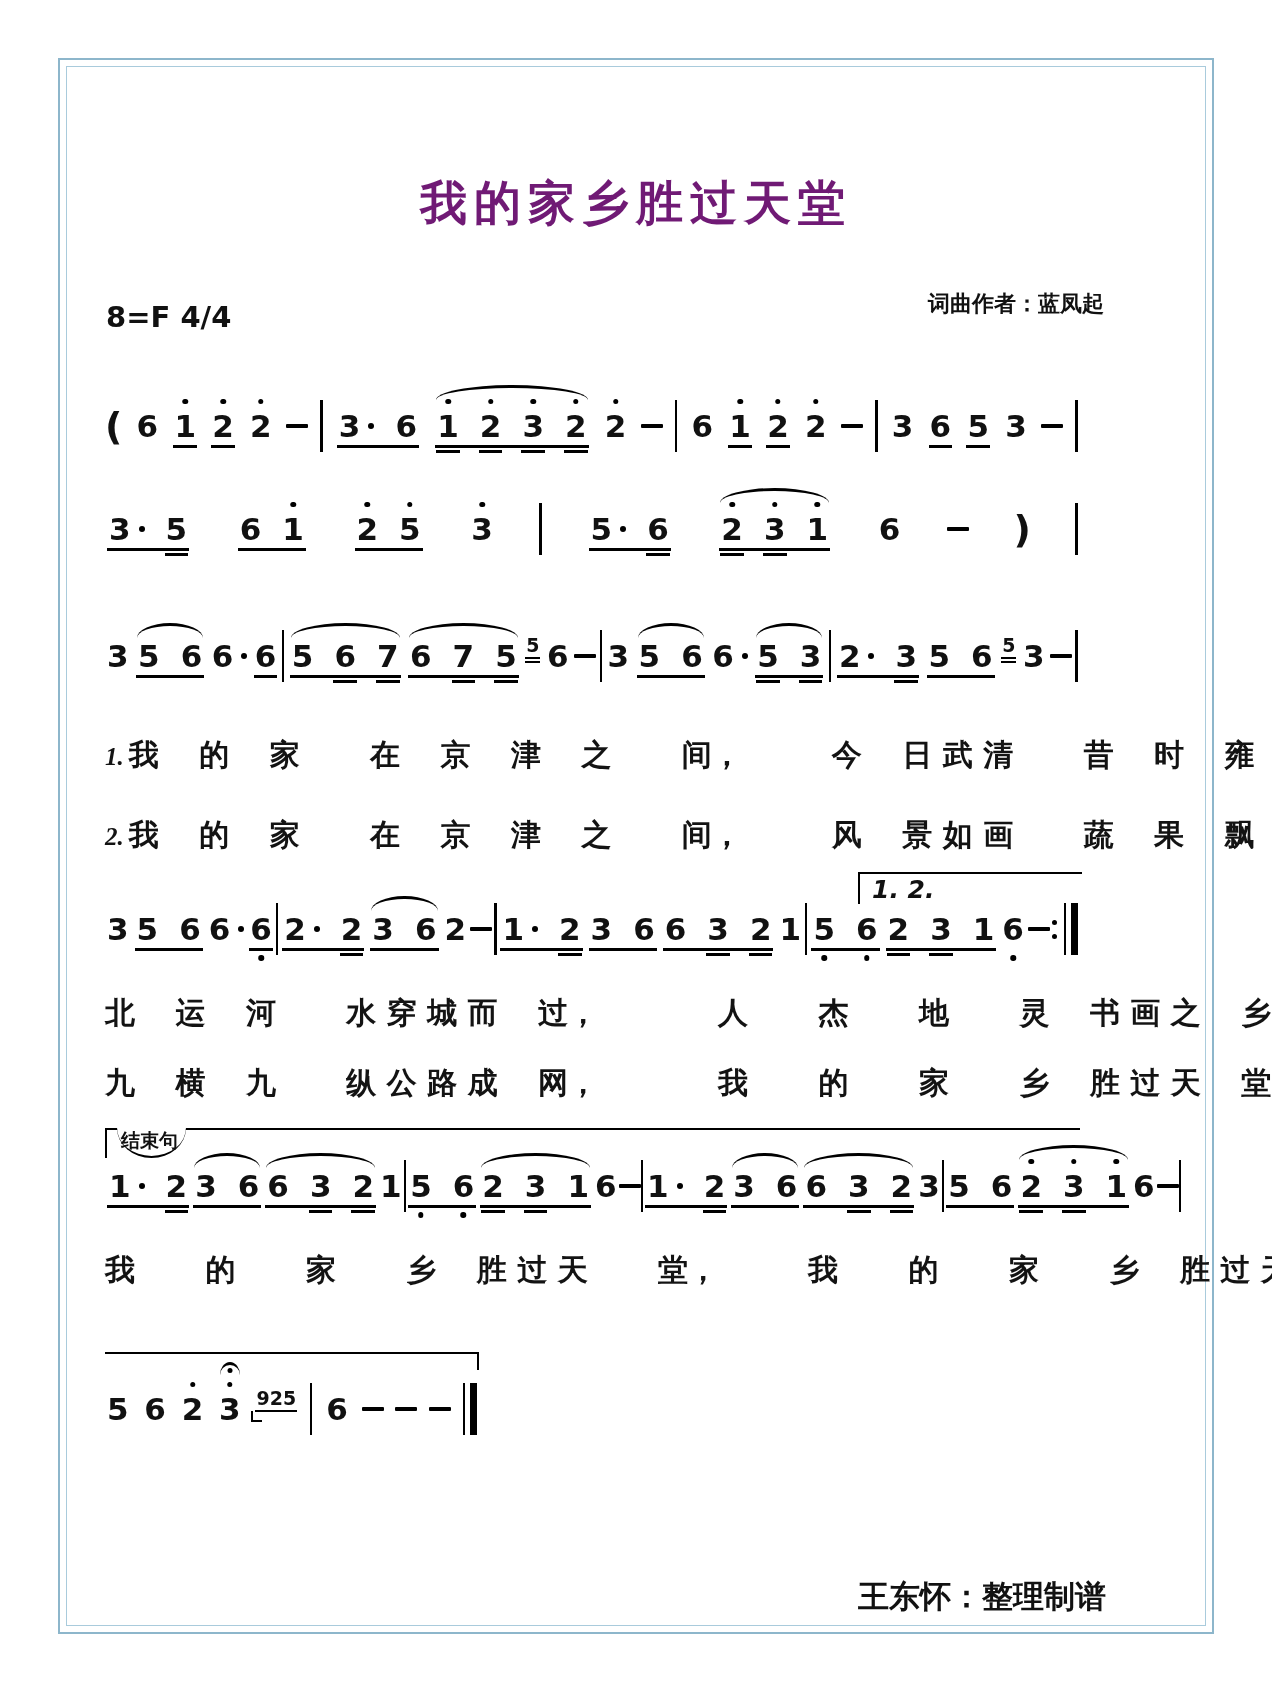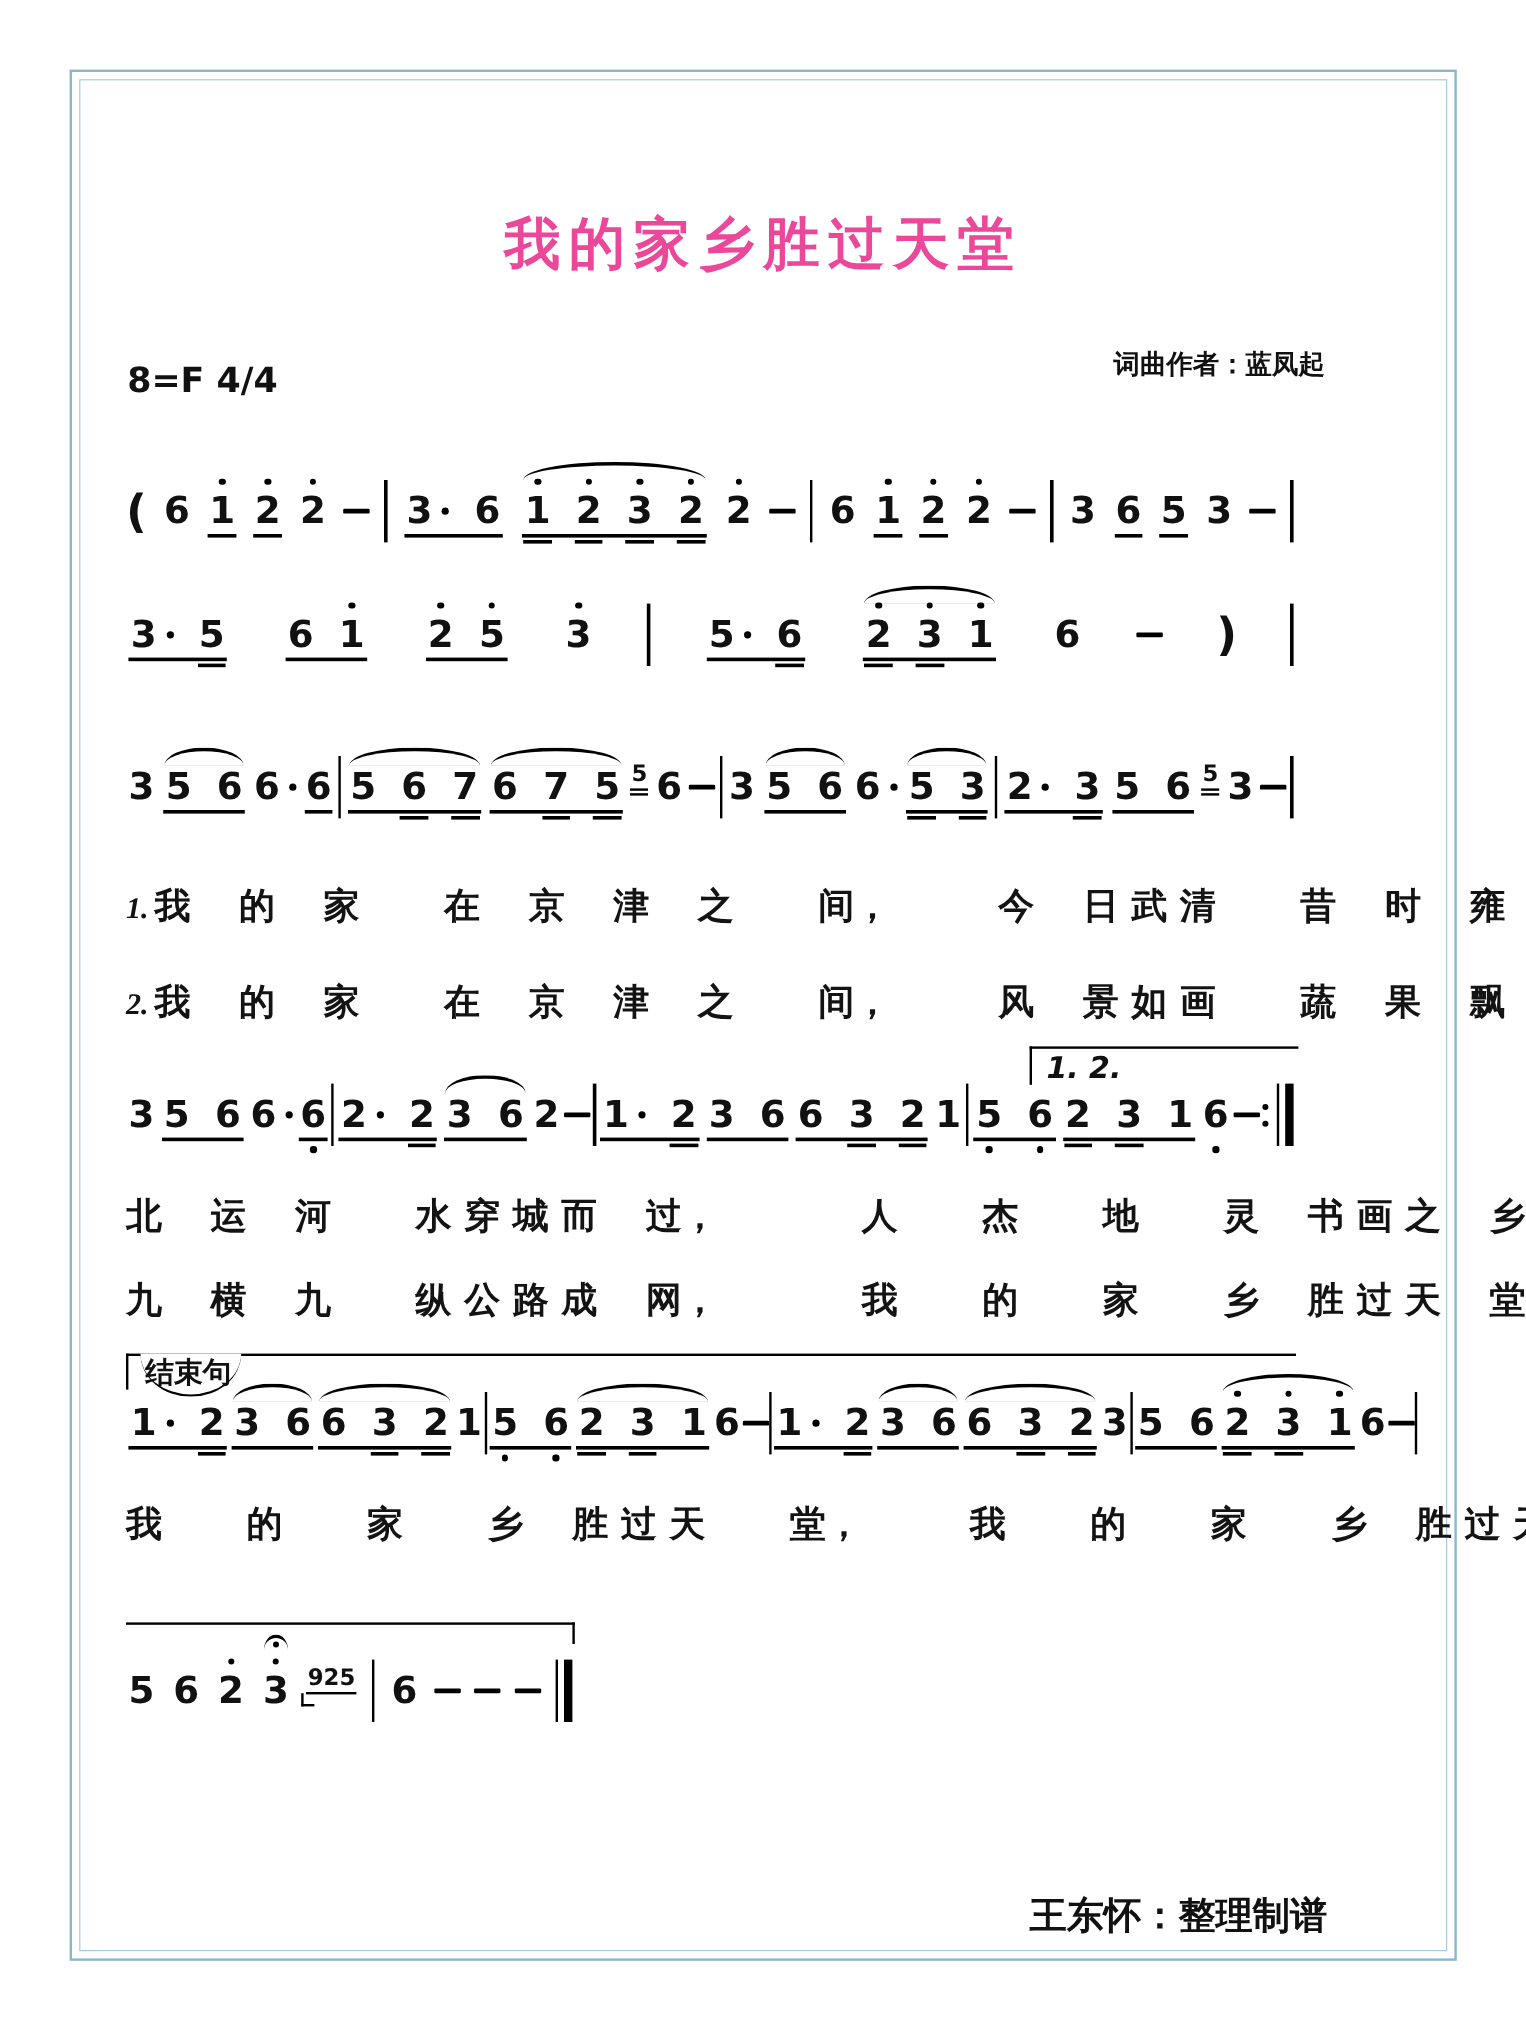"我的家乡胜过天堂" .title { color: #ec4899 -> #701a75 }
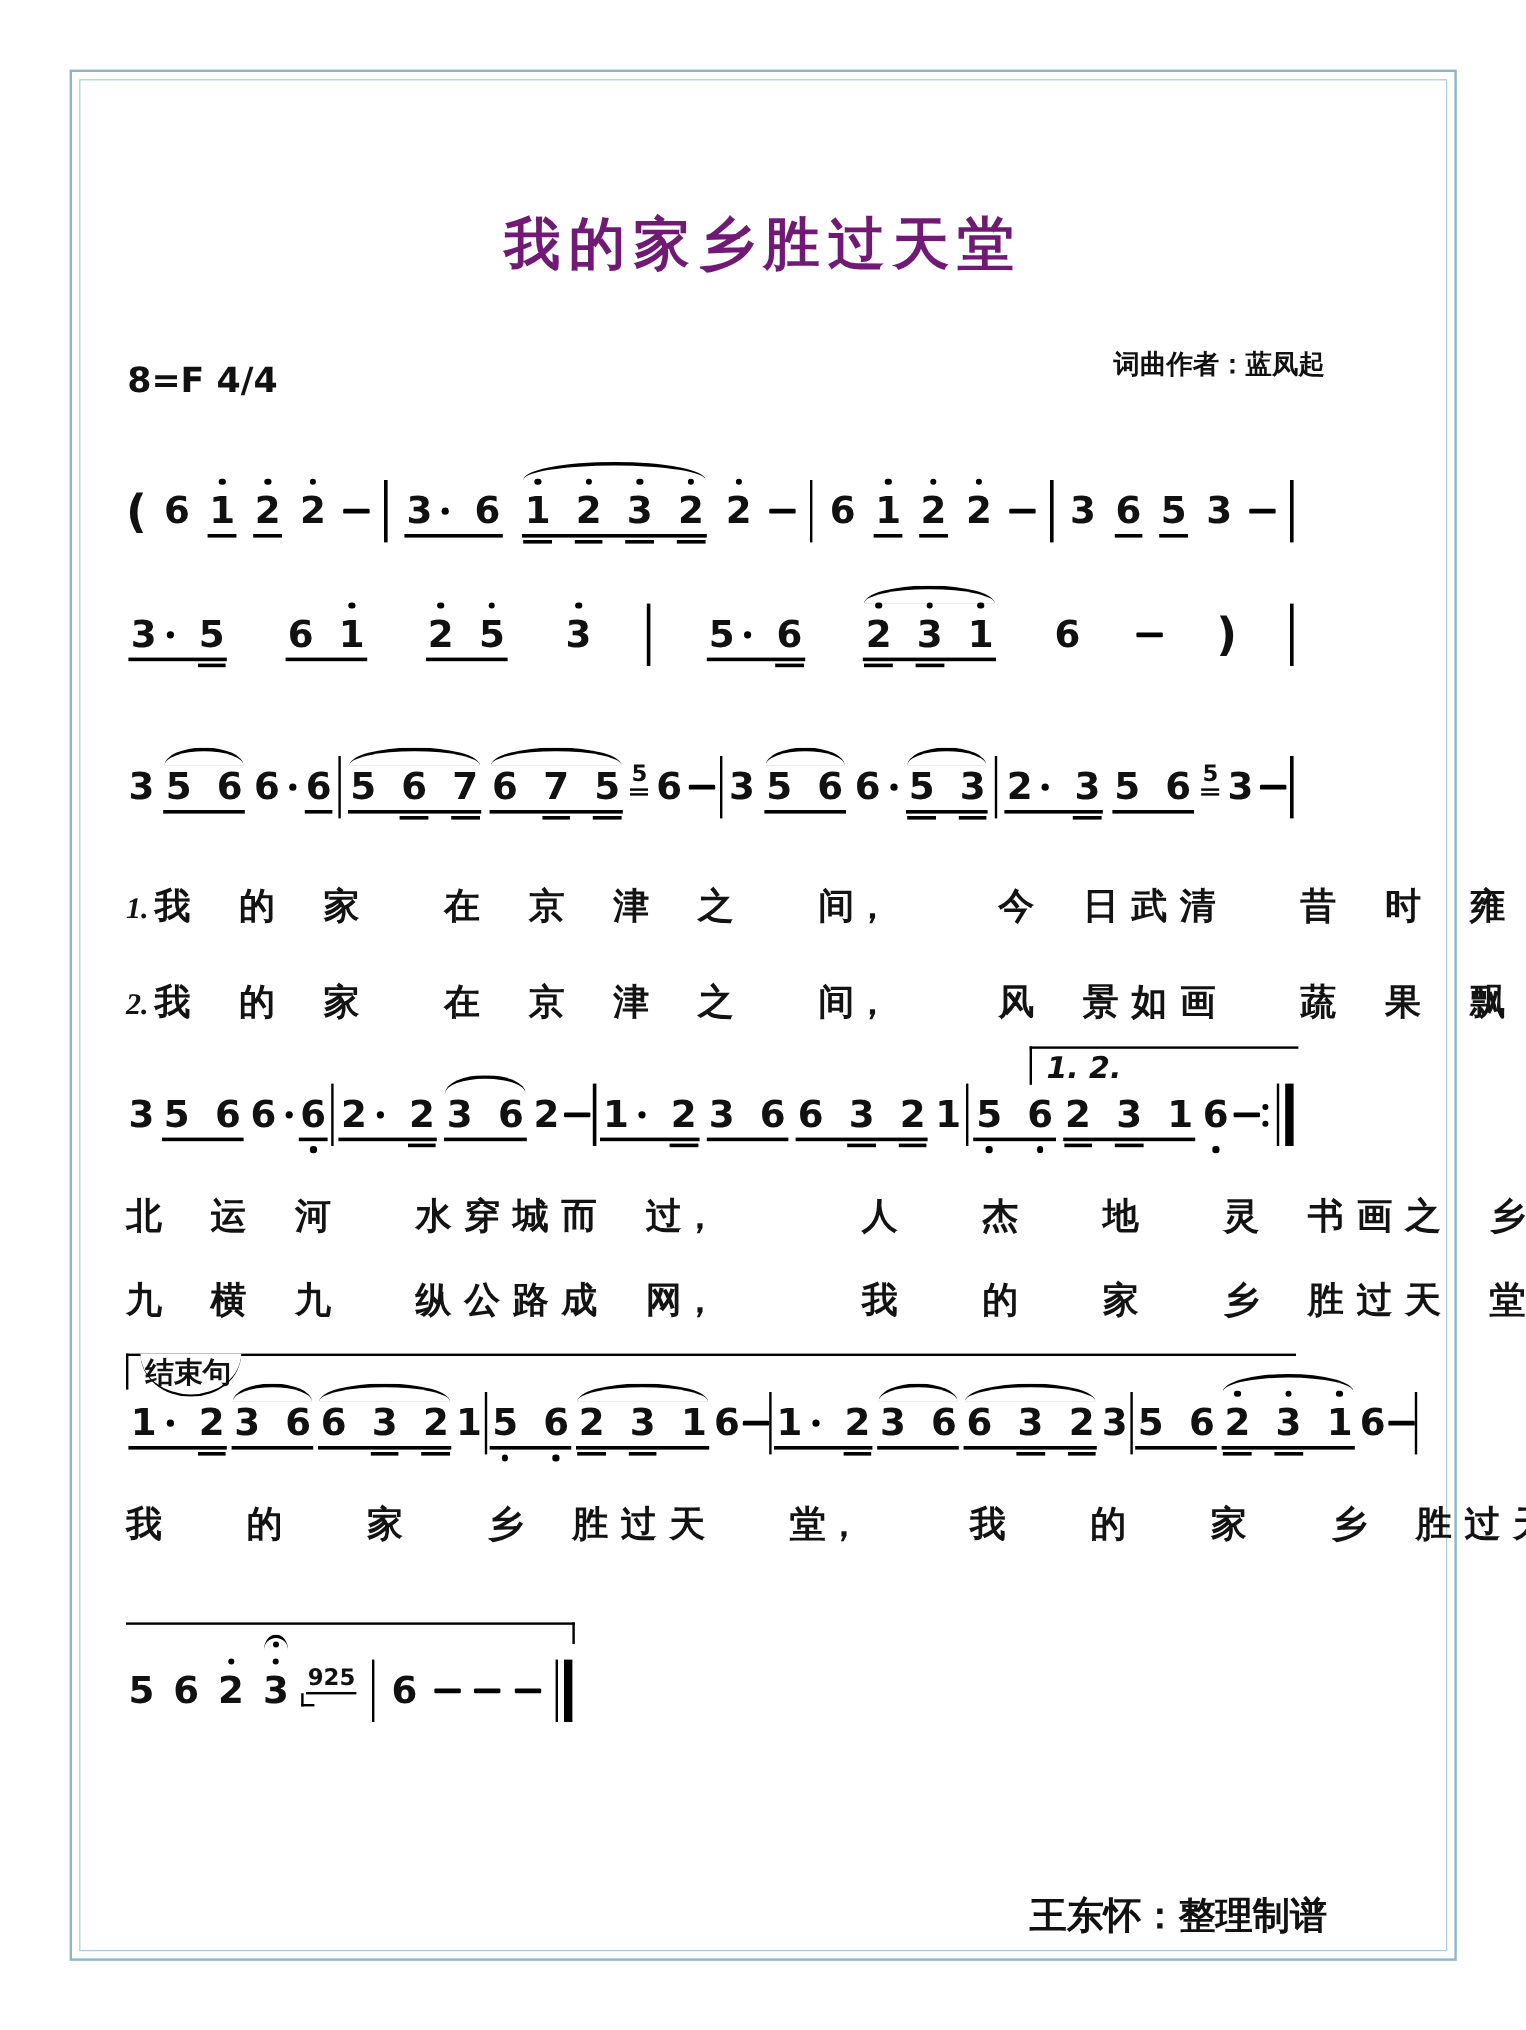"结束句" .elabel { font-size: 24px -> 19px }
